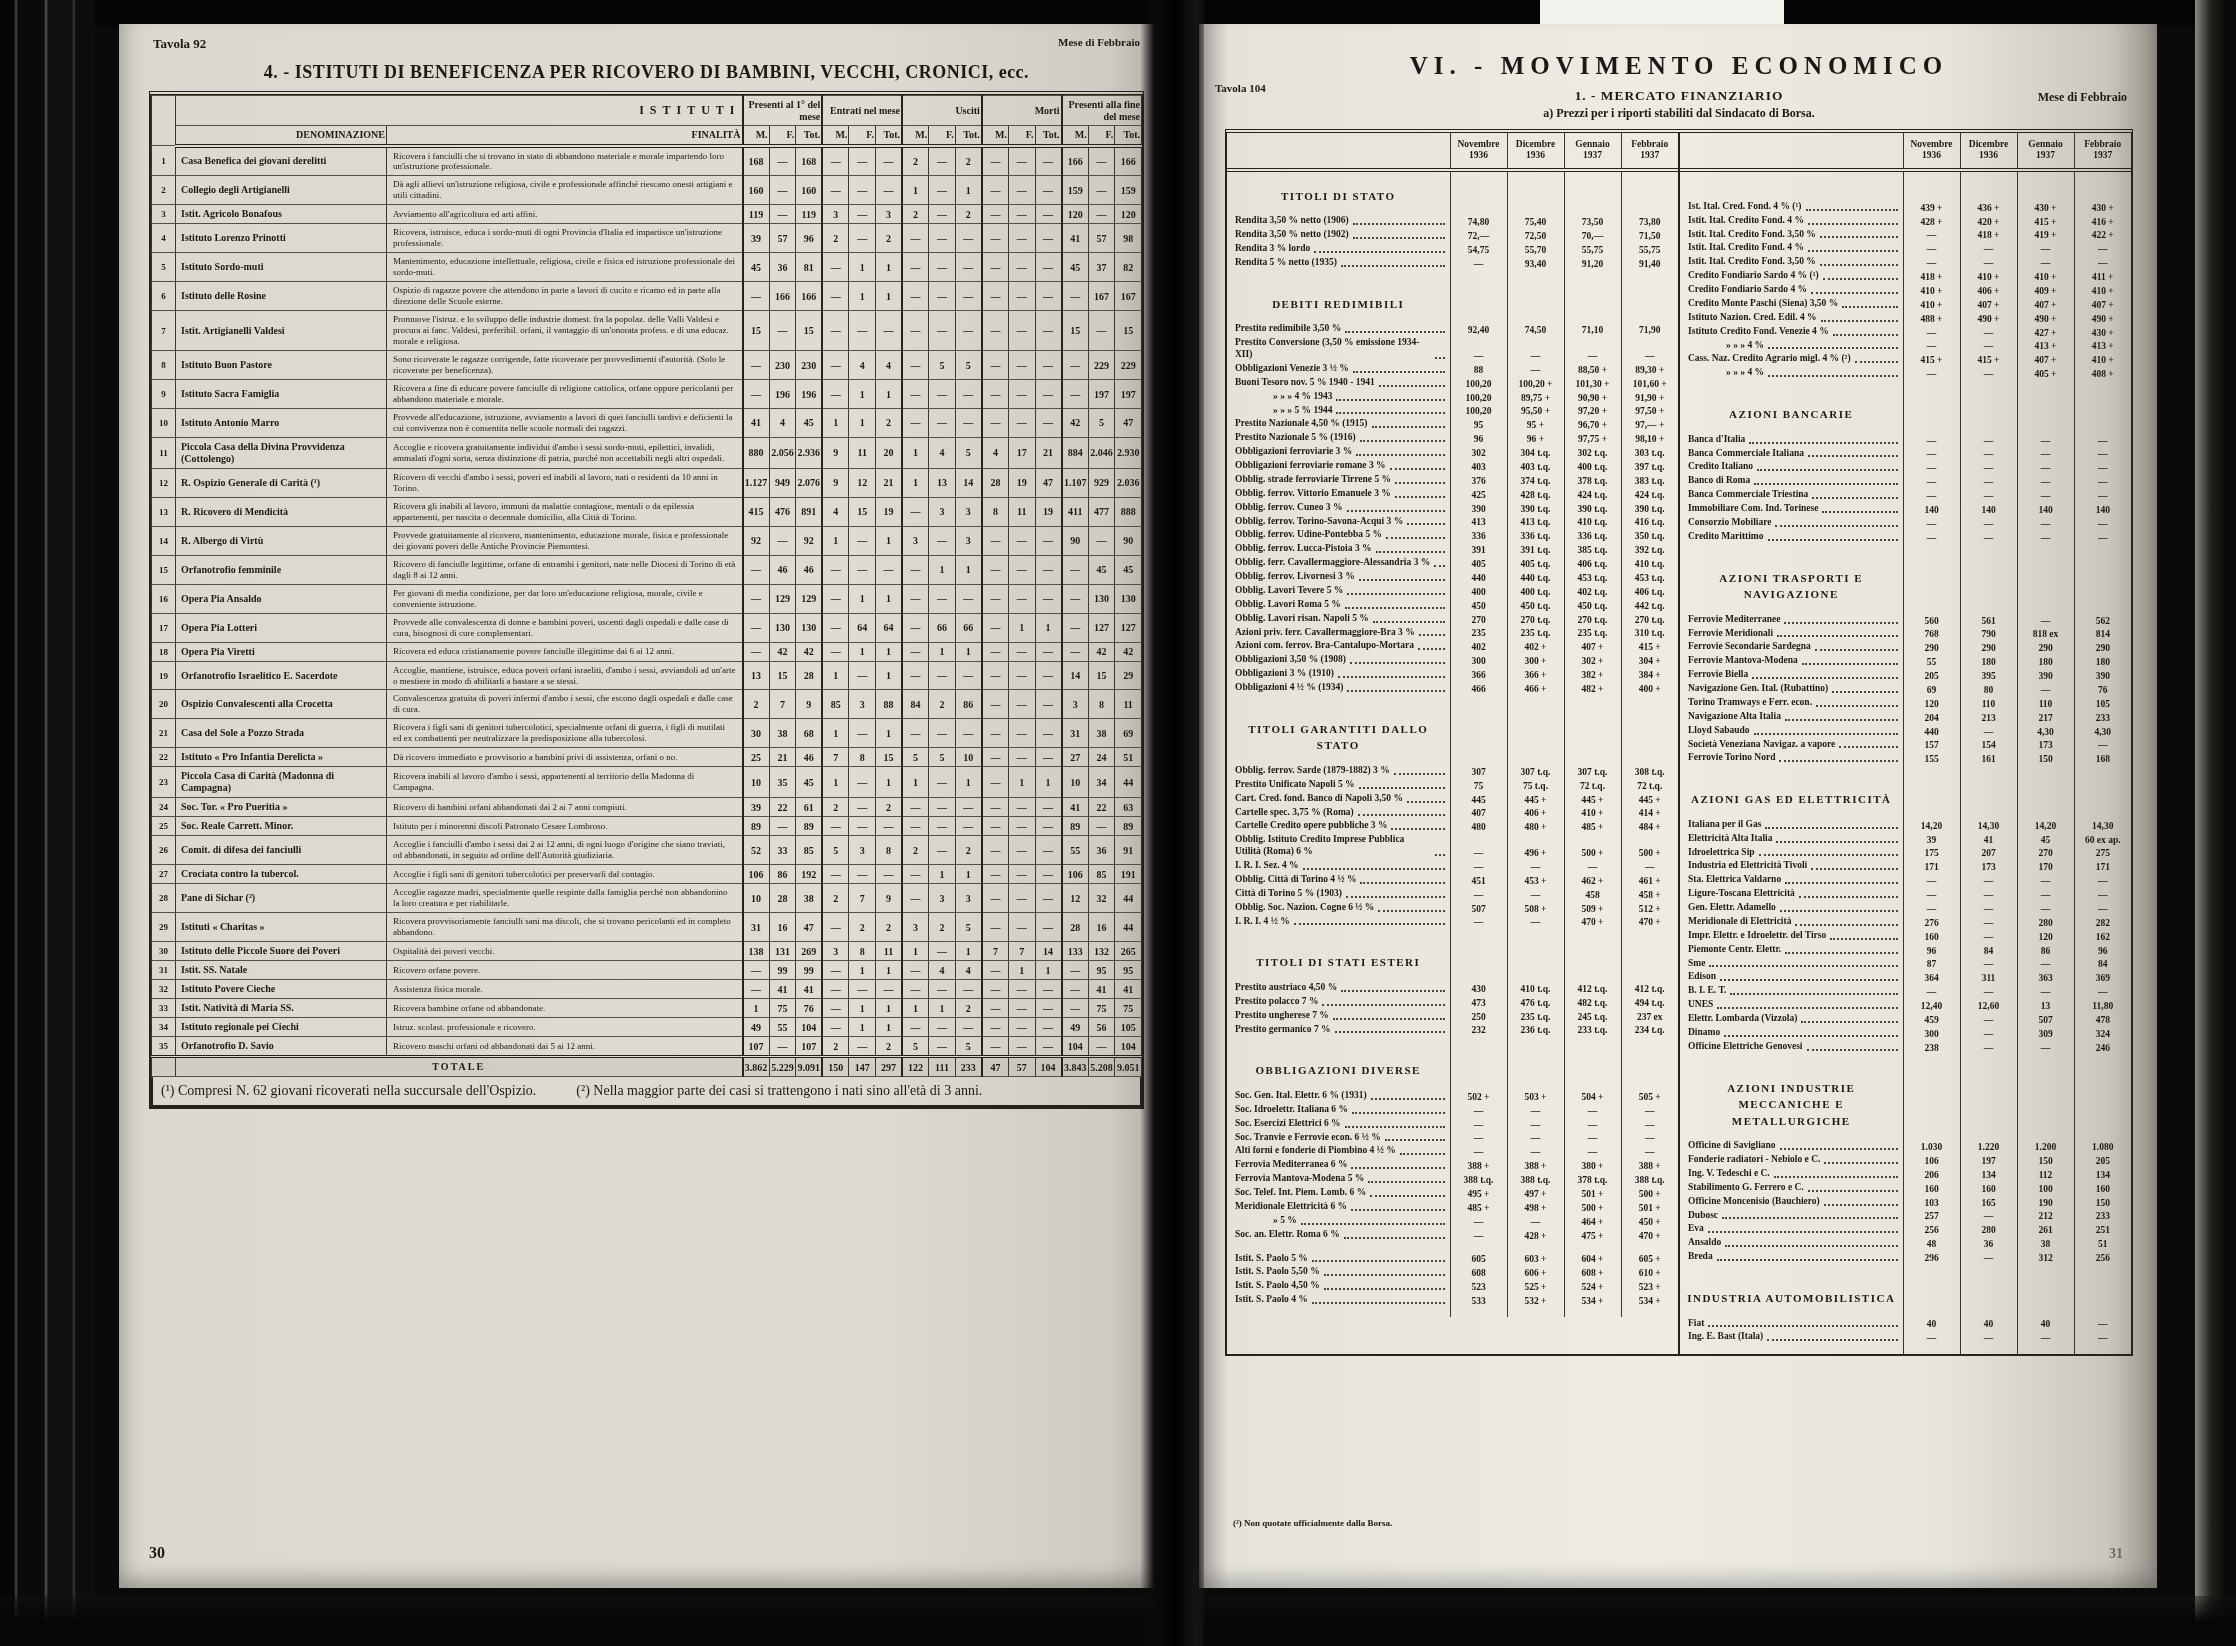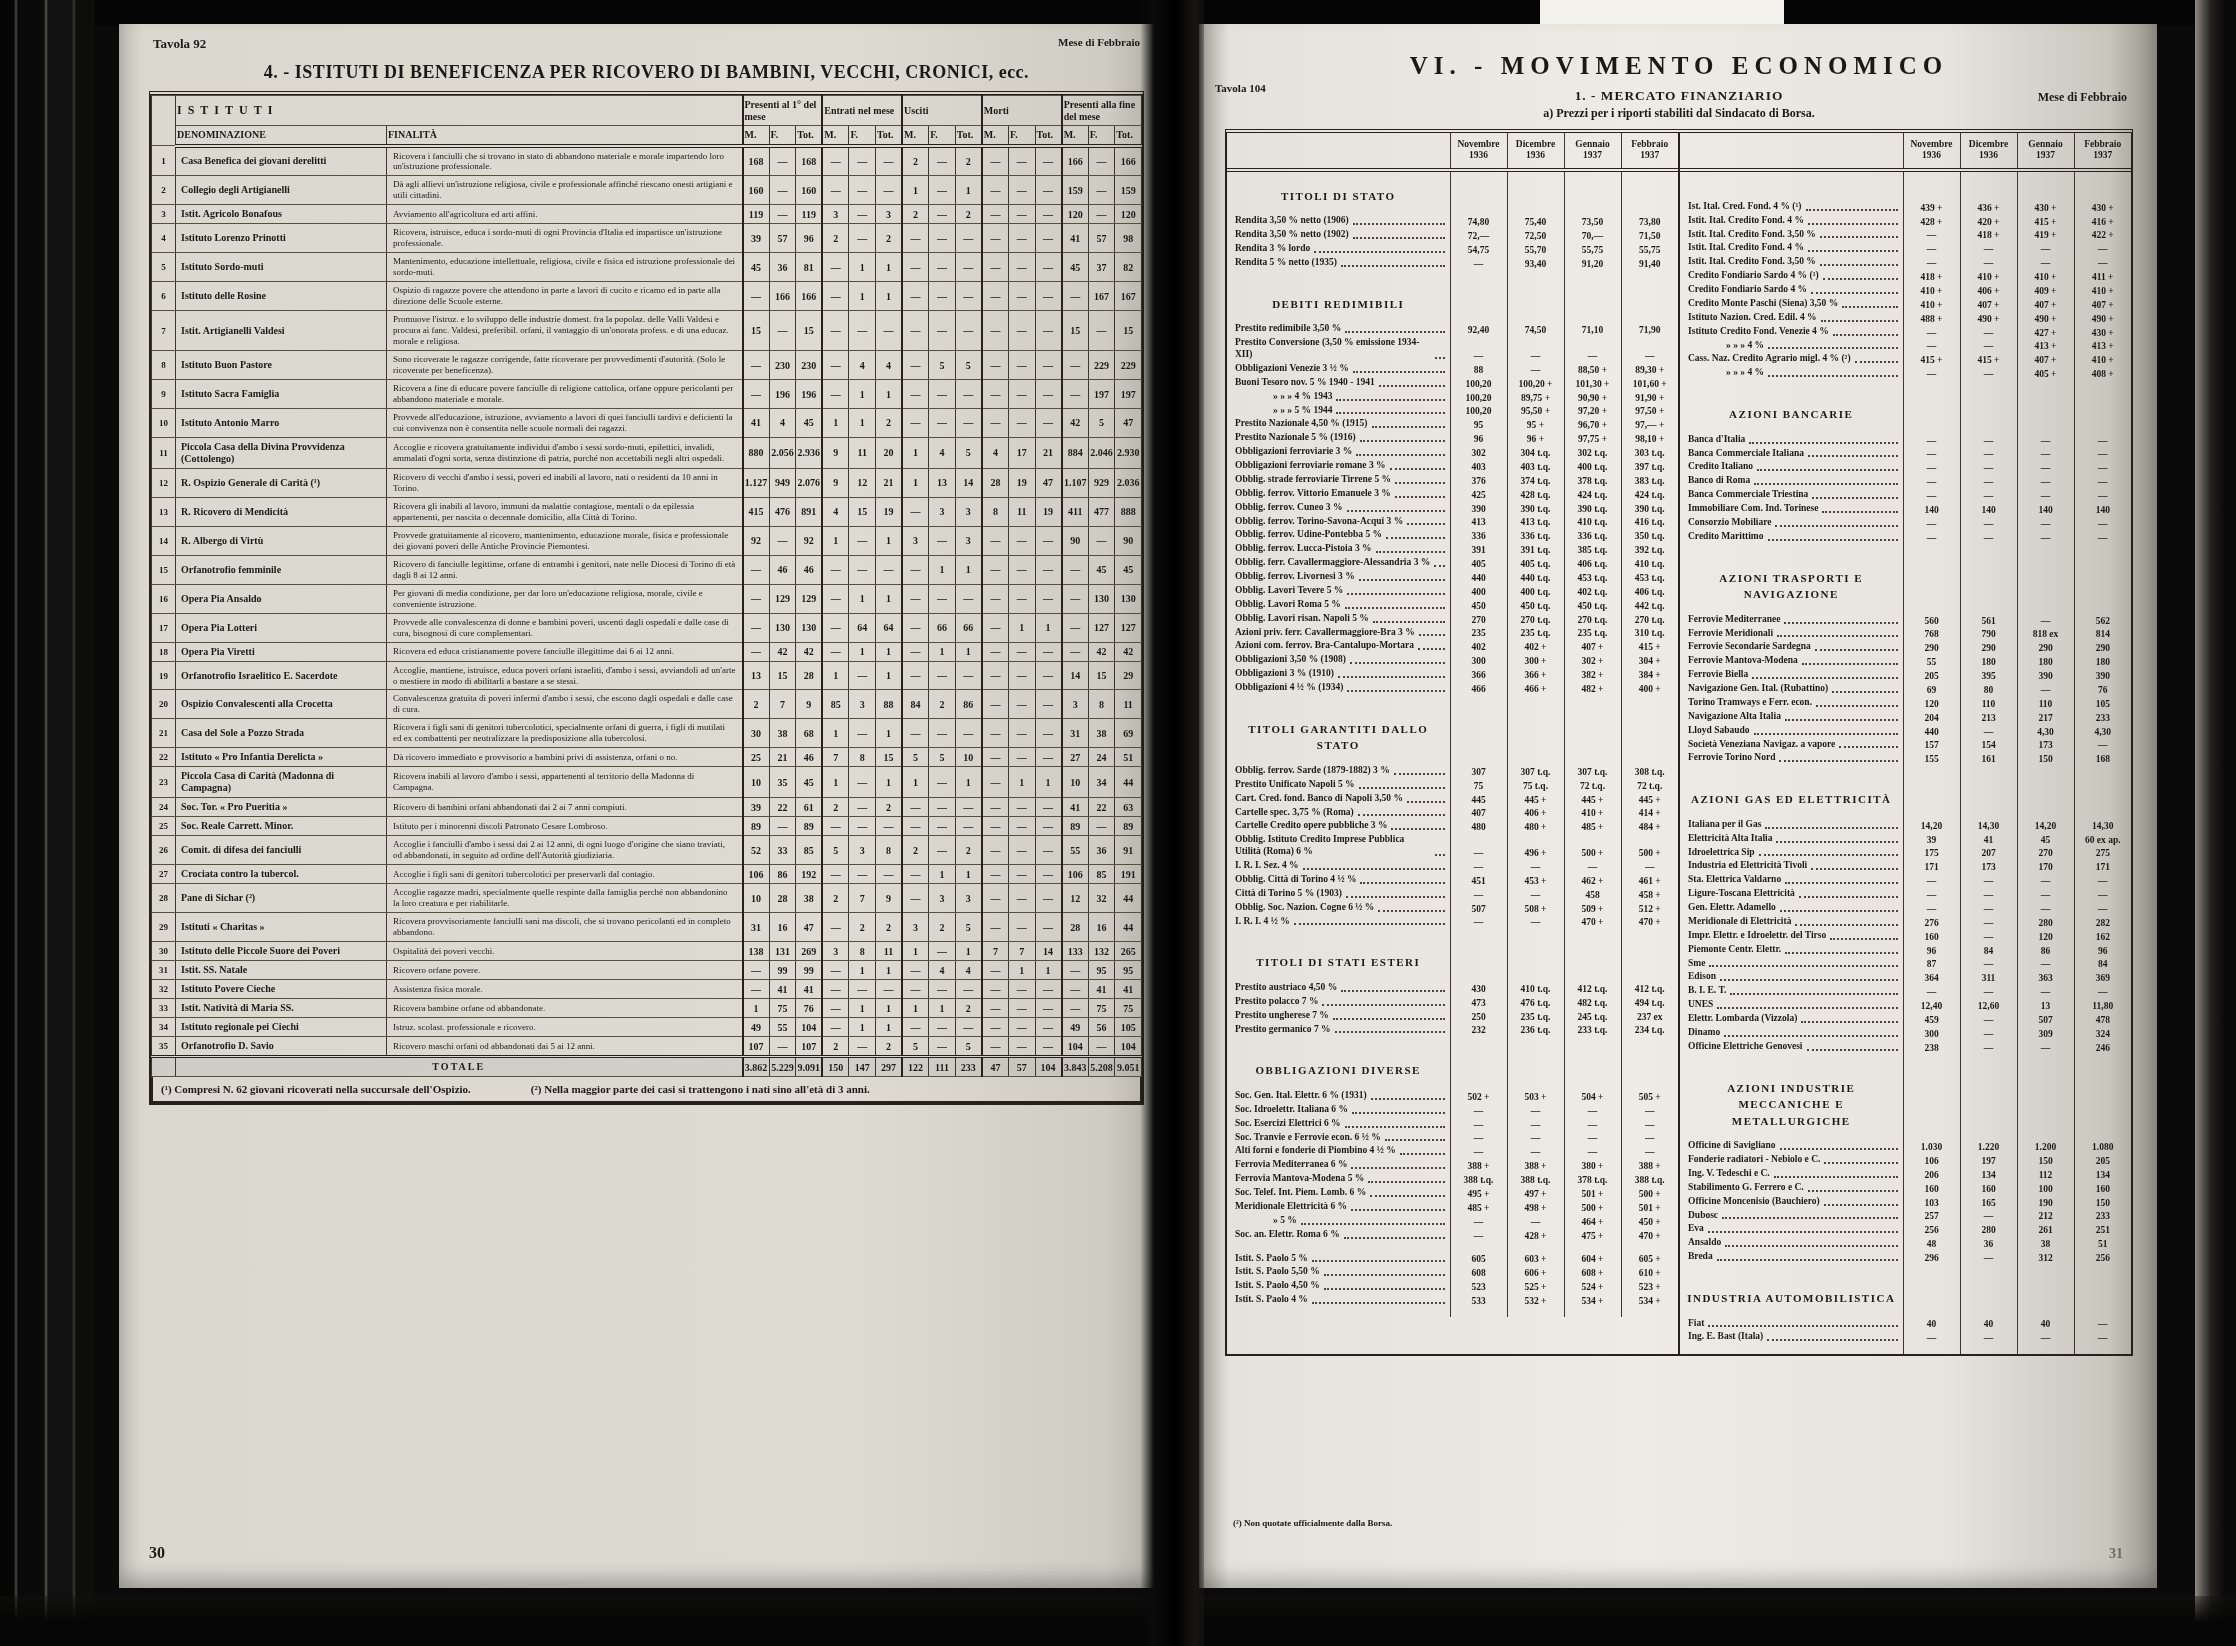"ISTITUTI" .lt thead th { text-align: left -> right }
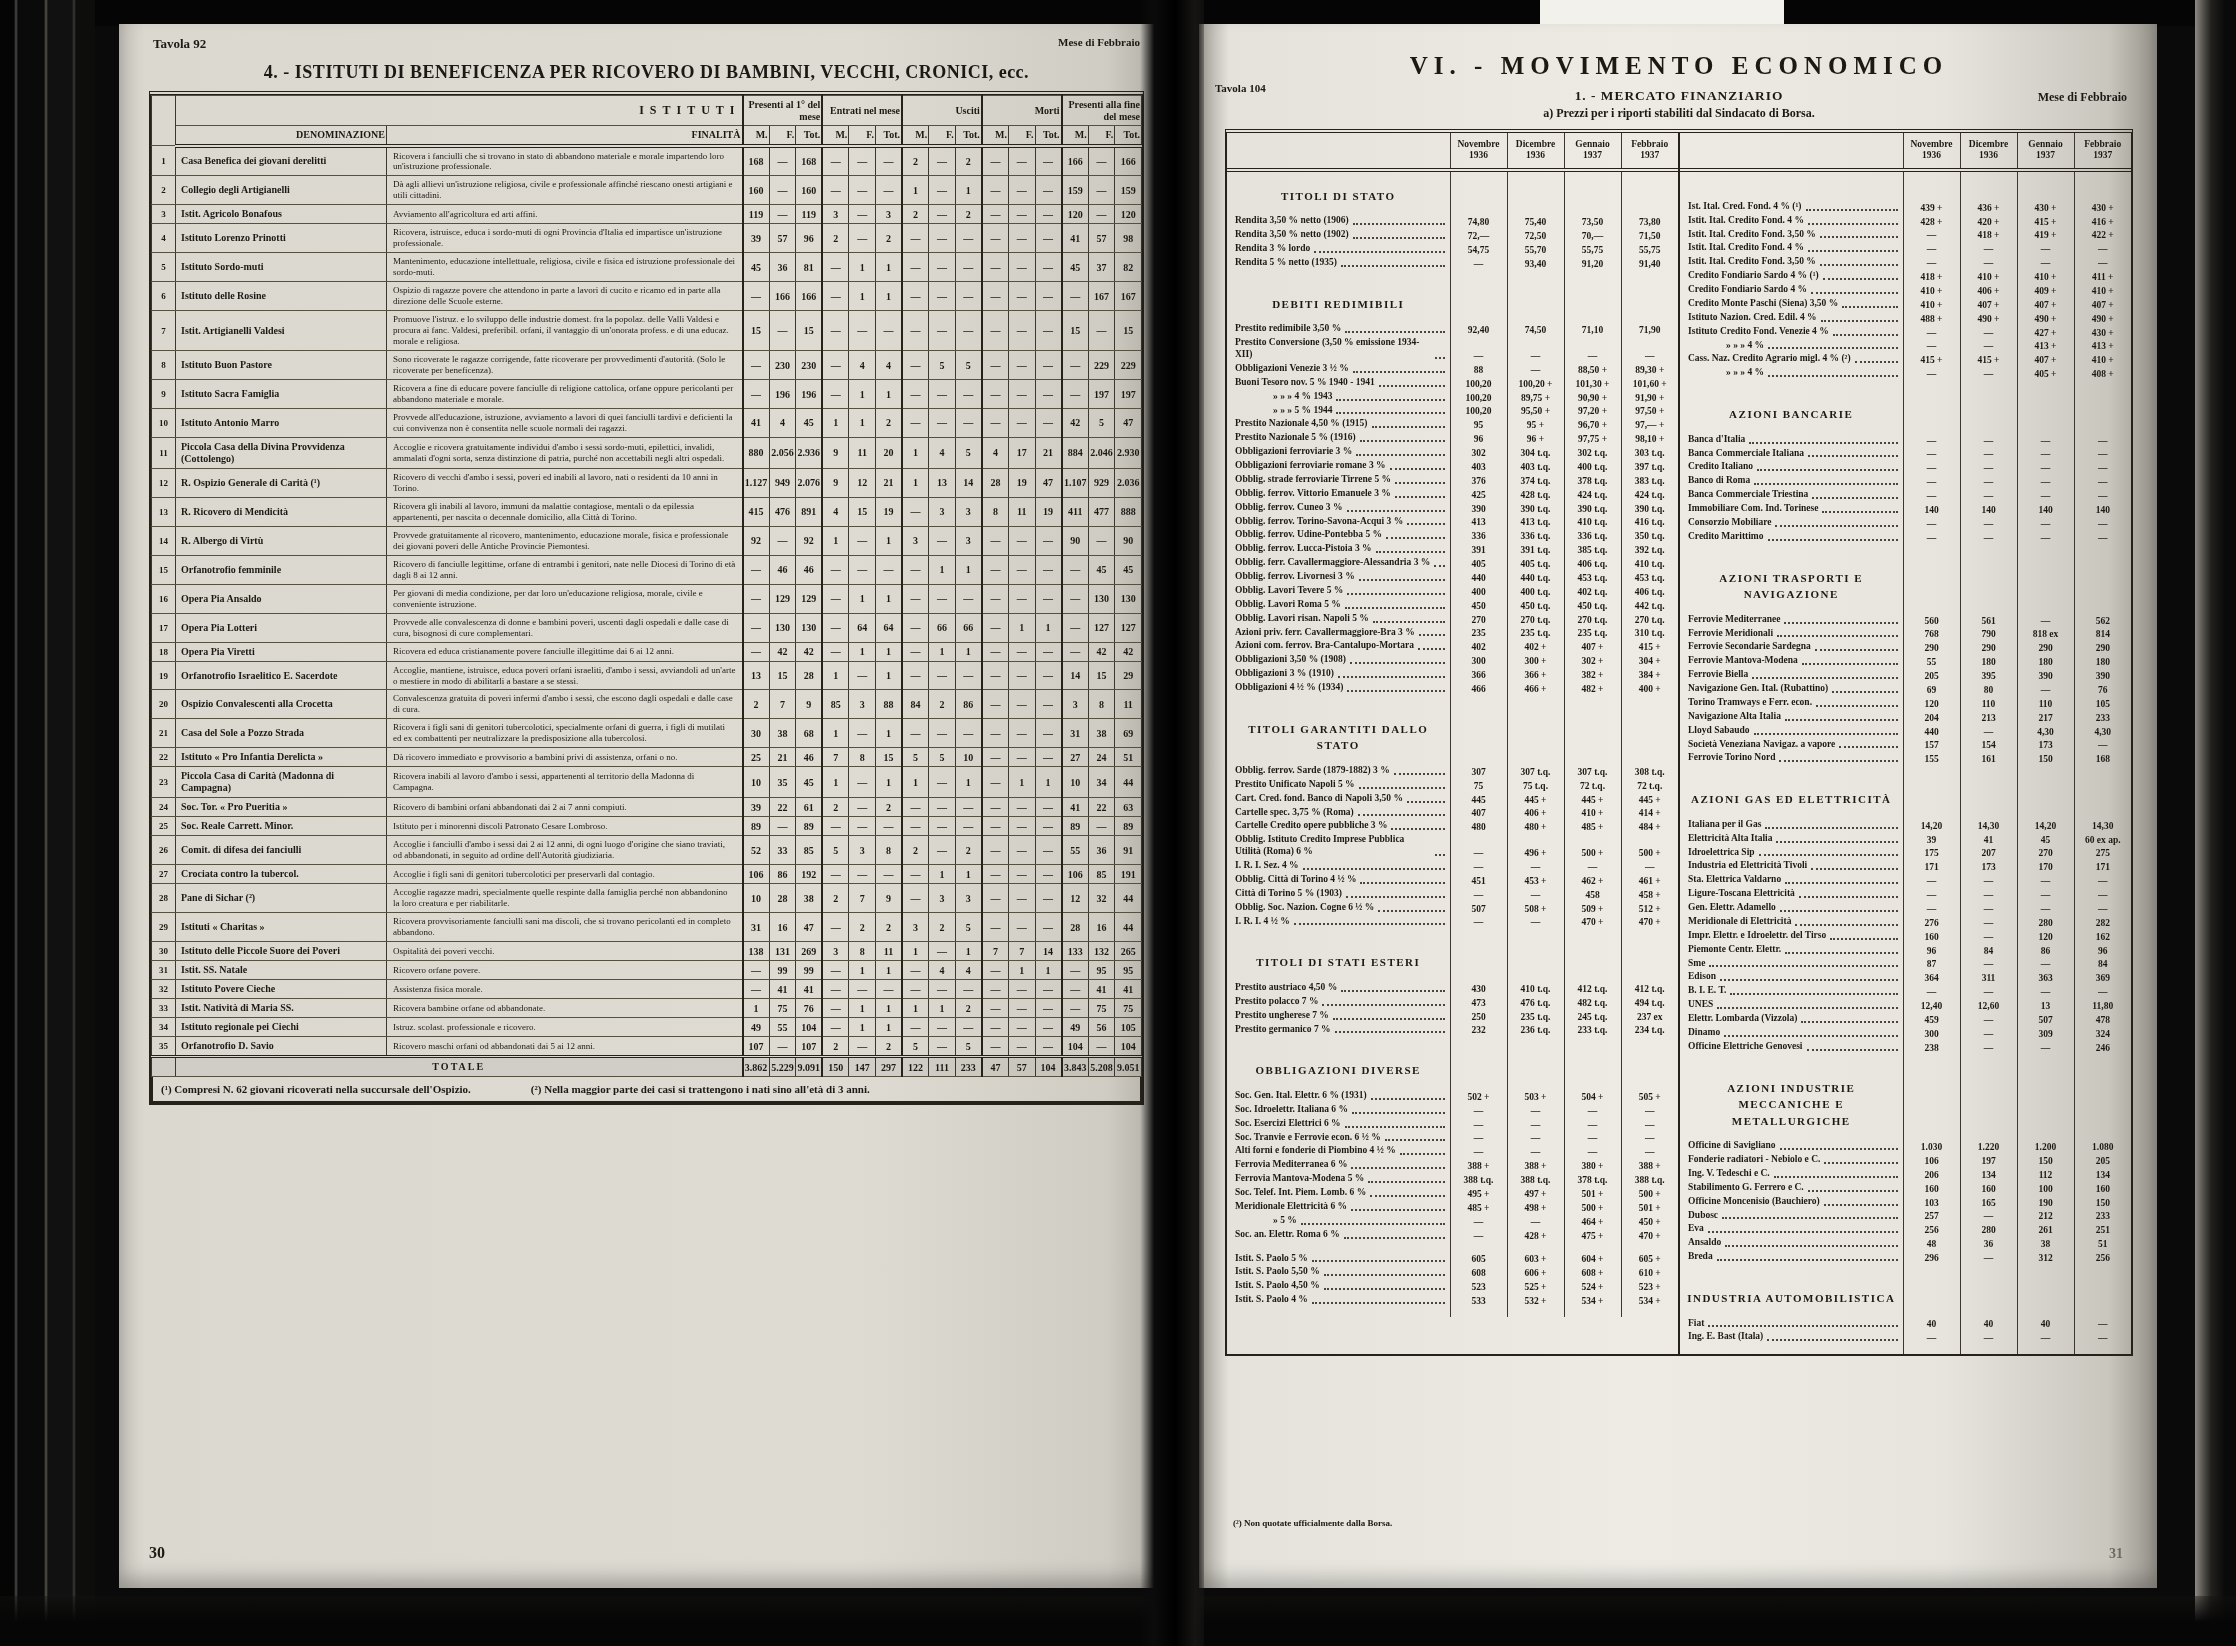"(¹) Compresi N. 62 giovani" .lp-footnotes { font-size: 11px -> 14px; font-weight: bold -> normal; gap: 60px -> 40px }
